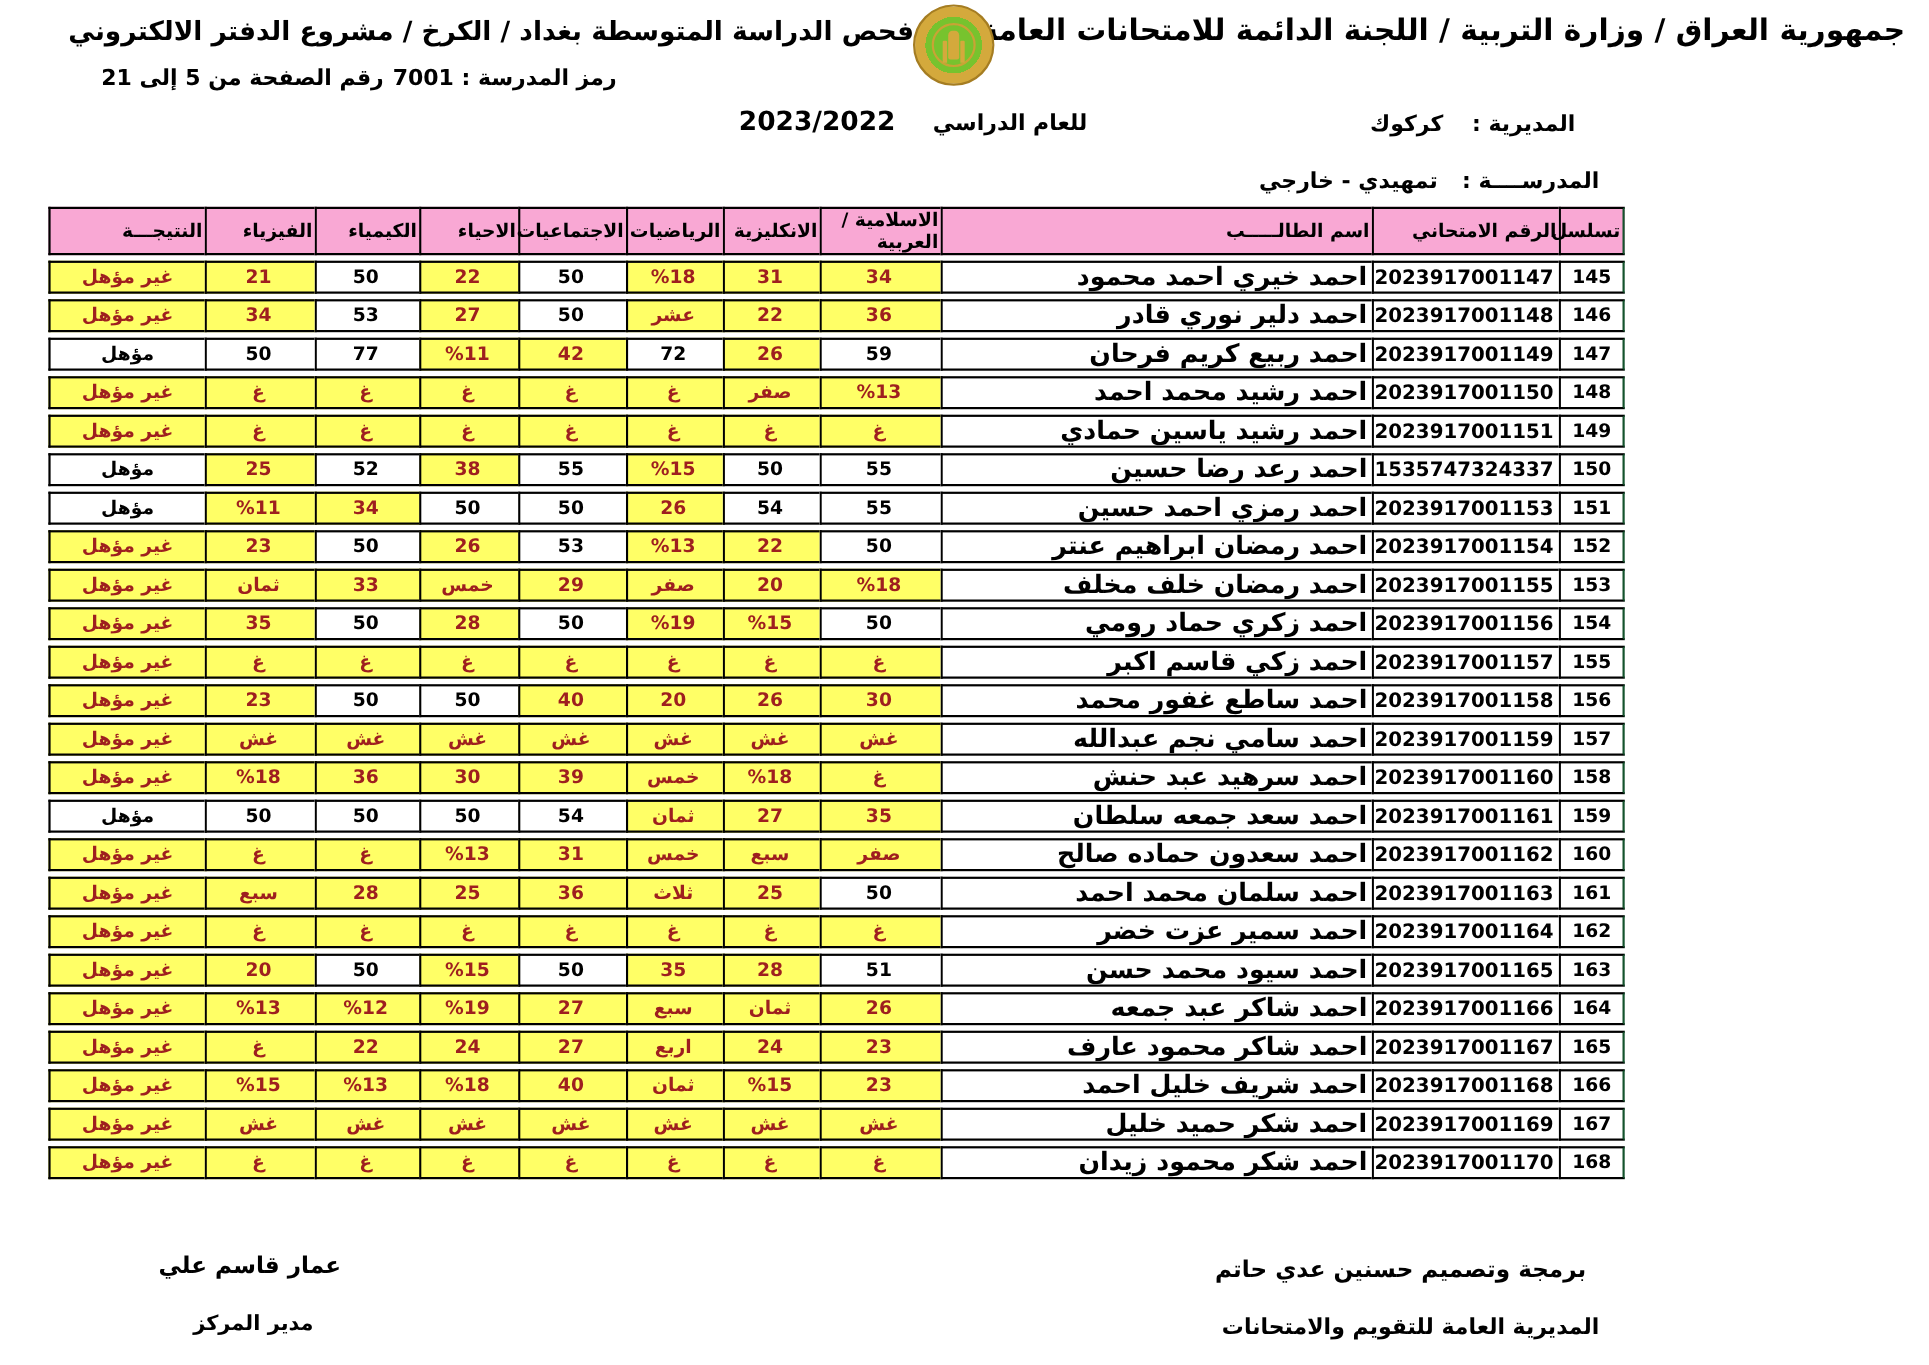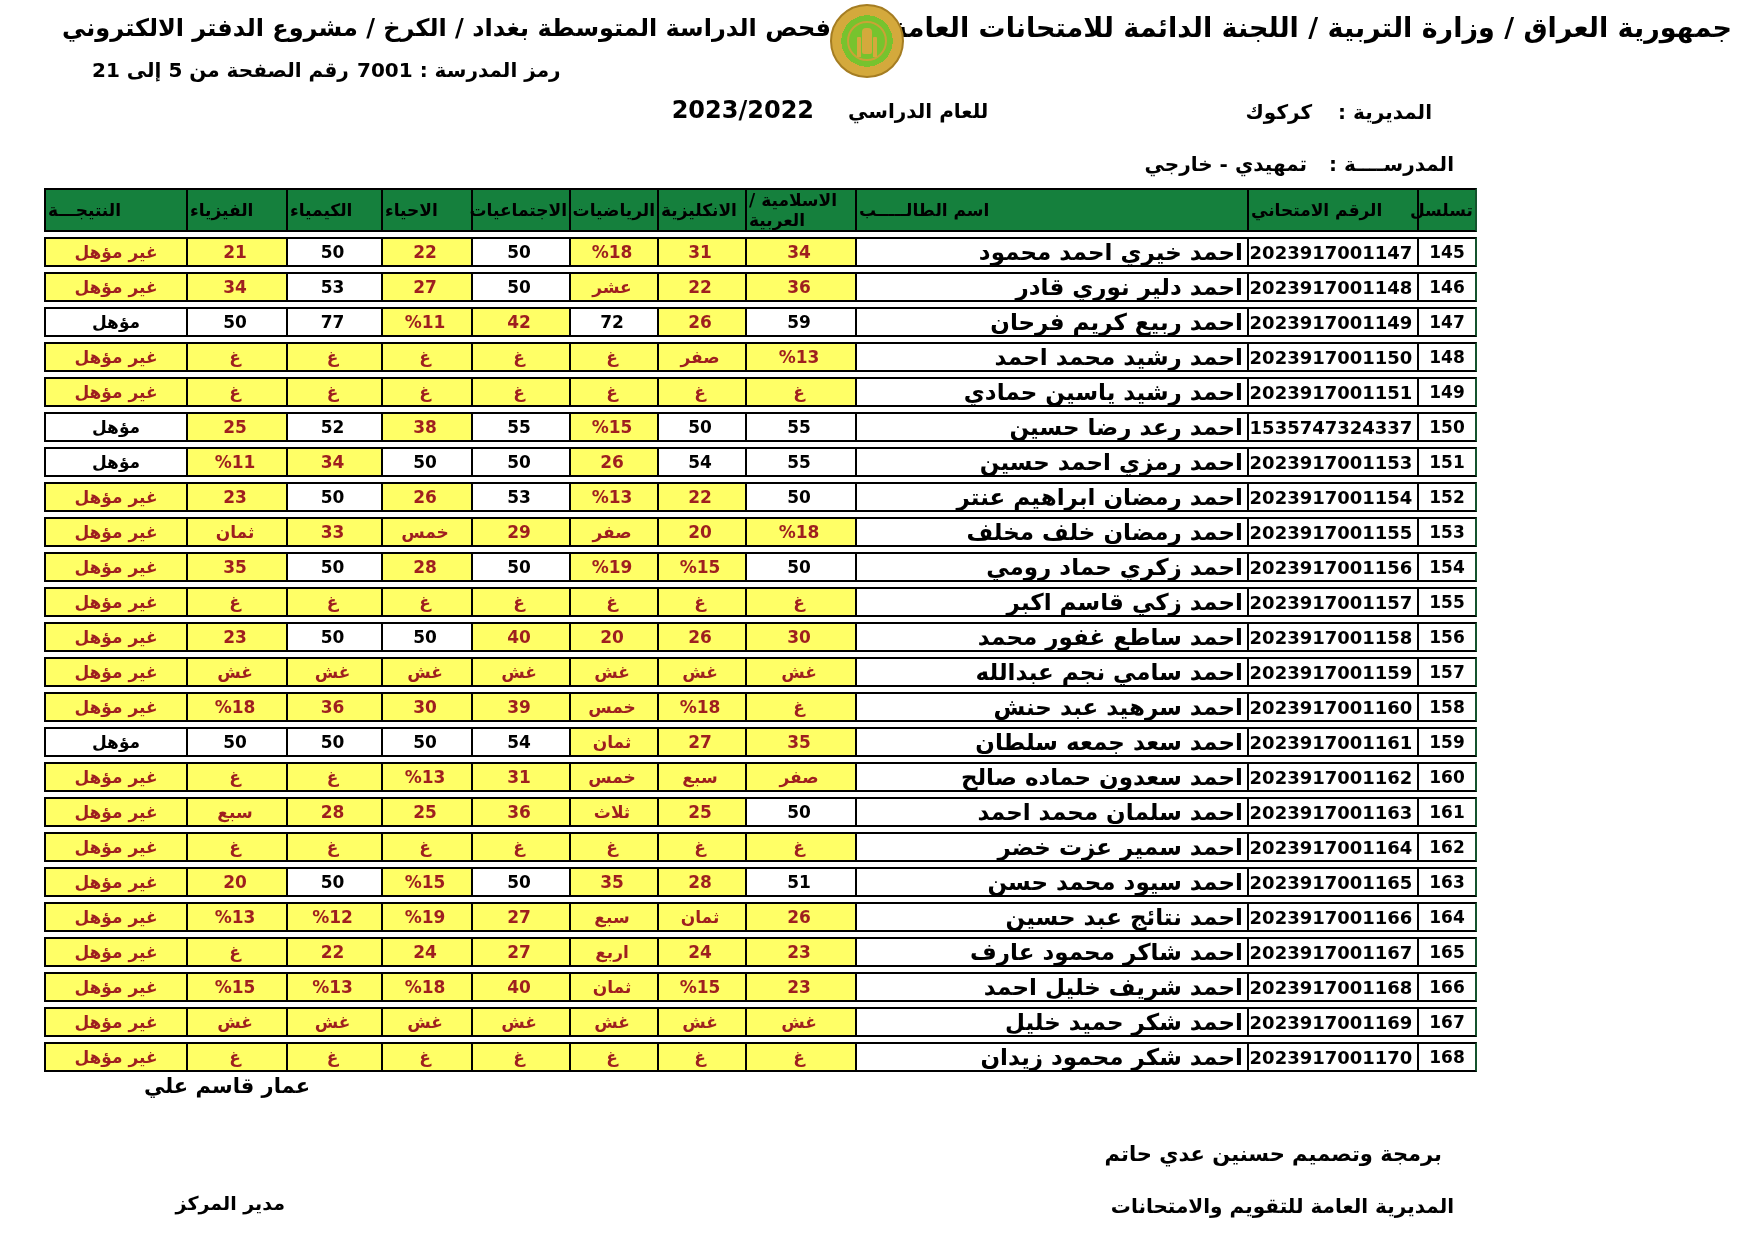"النتيجـــة" th { background: #15803d -> #f9a8d4; text-align: left -> right }
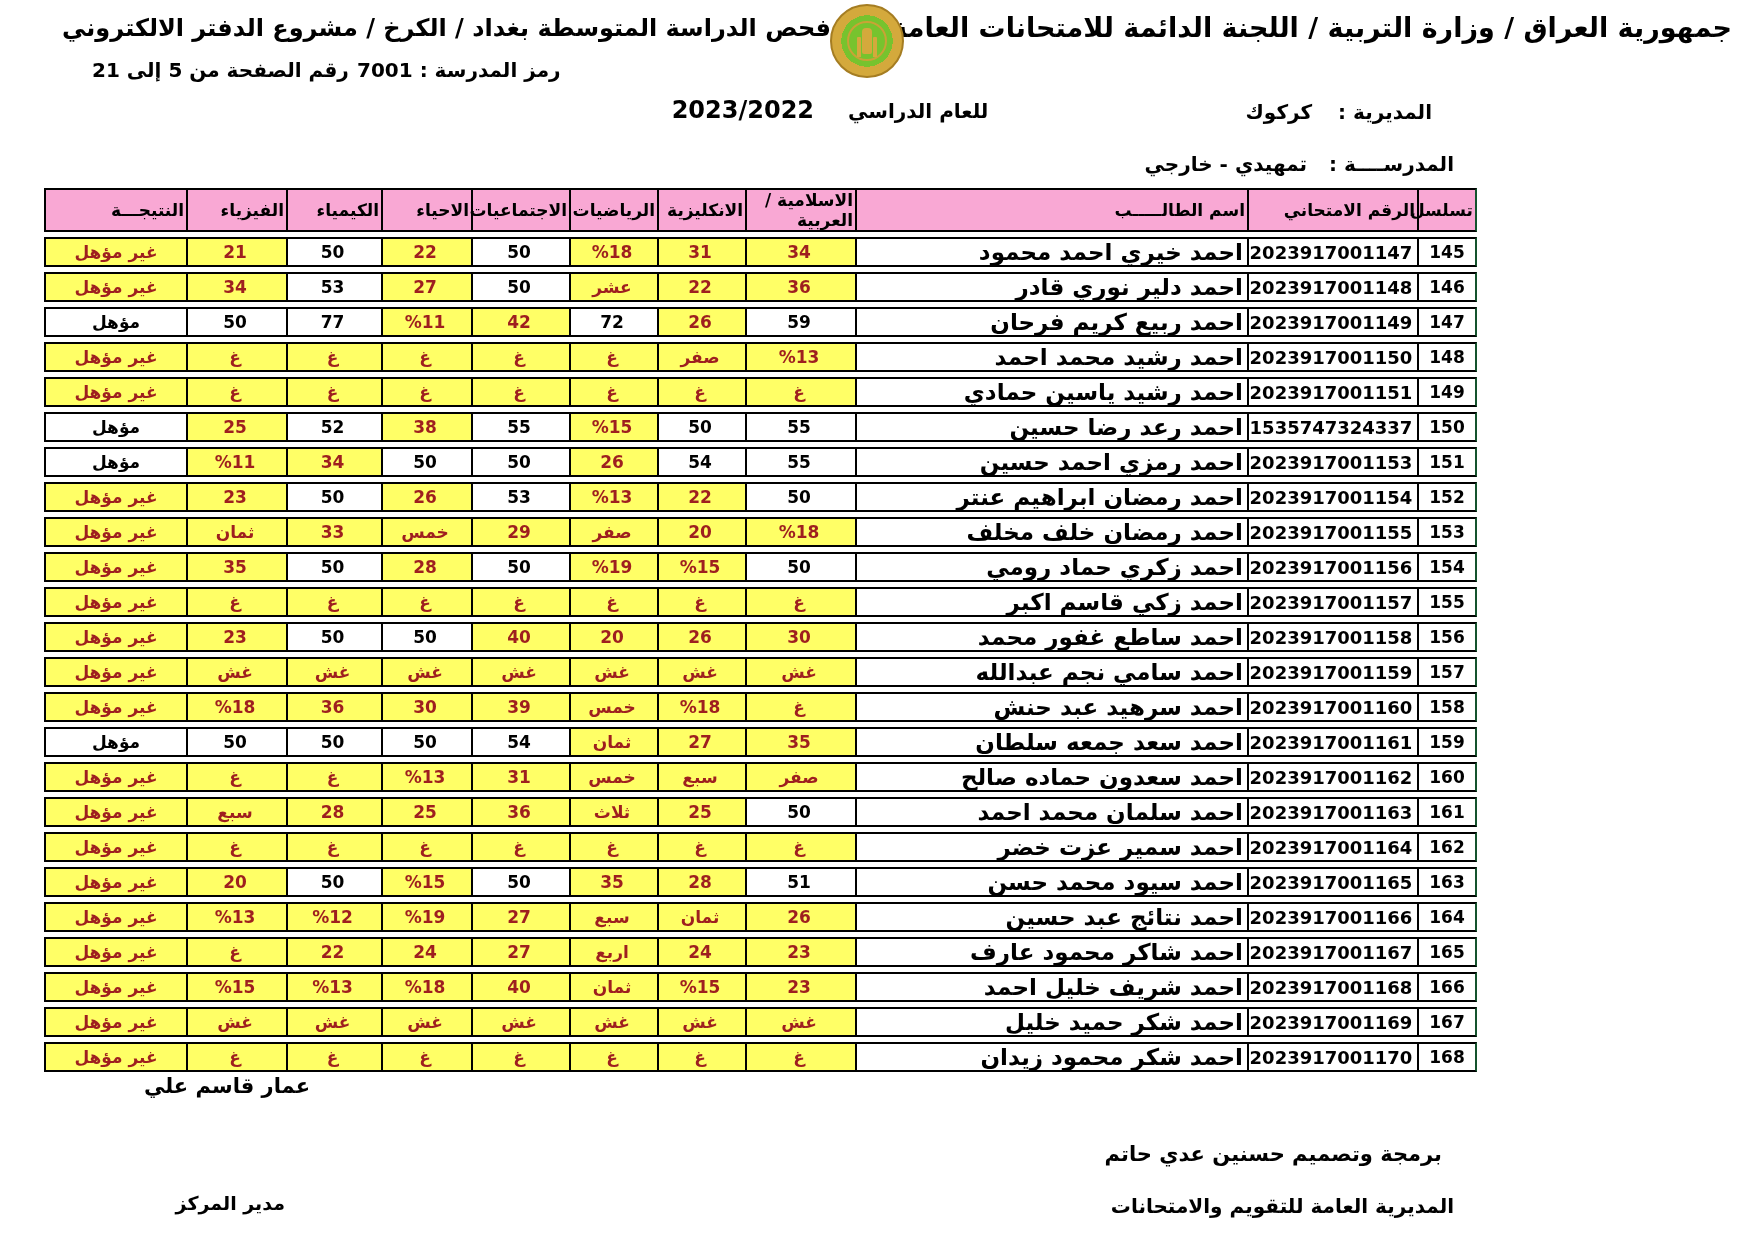"احمد نتائج عبد حسين" td.name-cell { text: نتائج عبد حسين -> شاكر عبد جمعه }
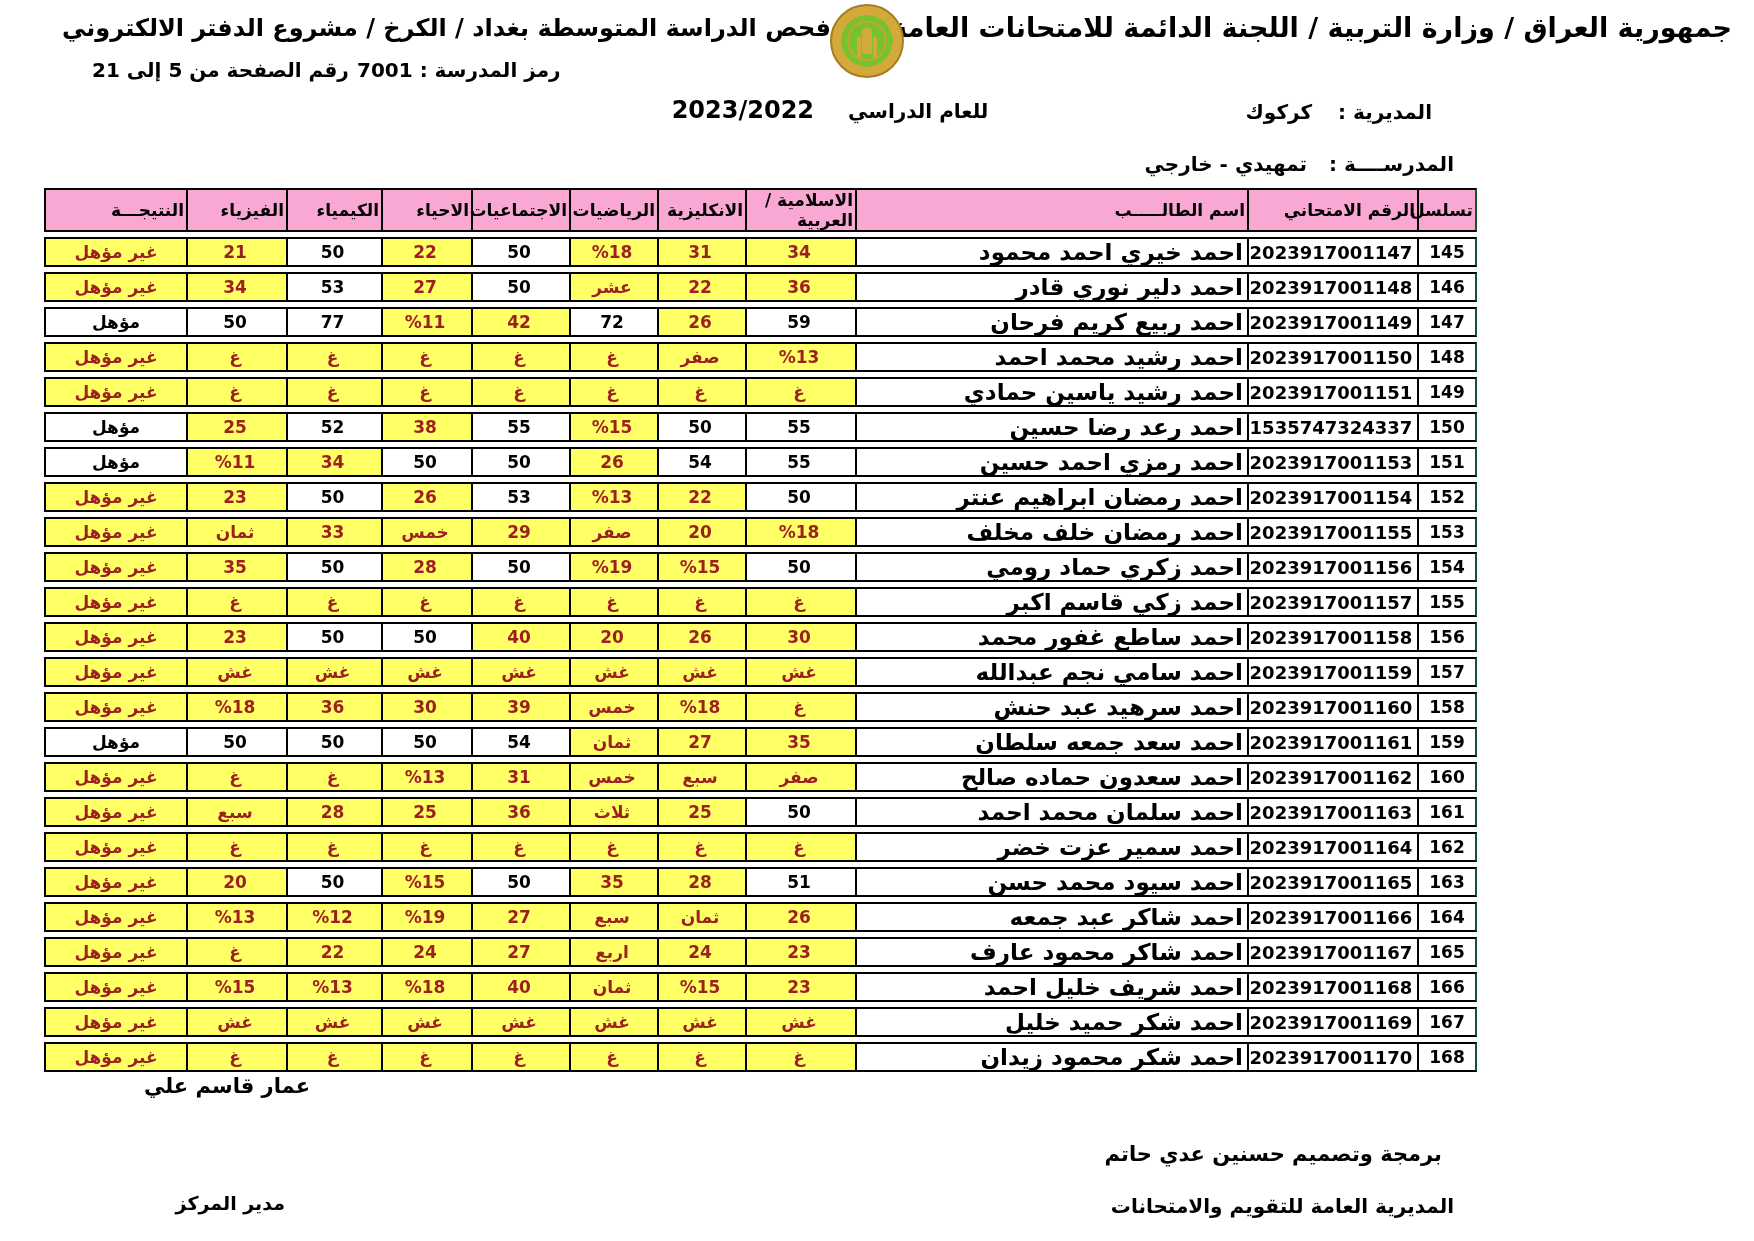"عمار قاسم علي" .footer-left-1 { top: 1074px -> 1138px }
